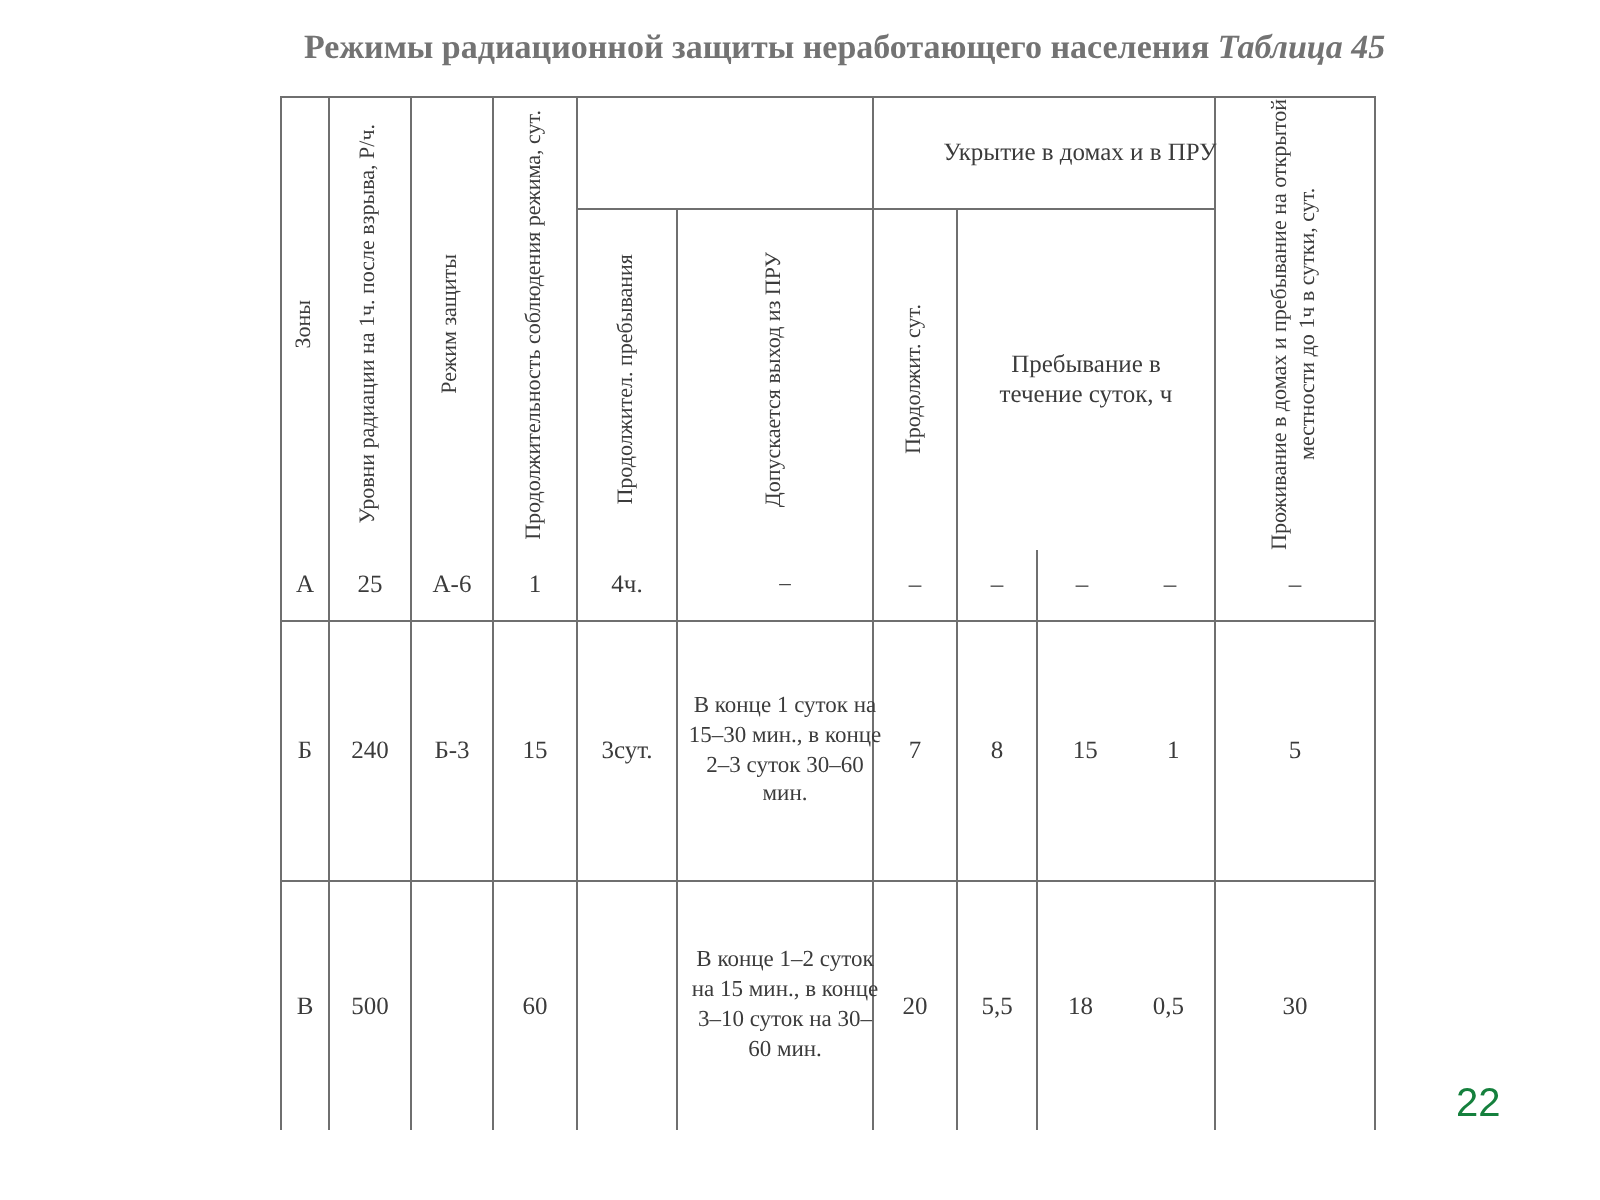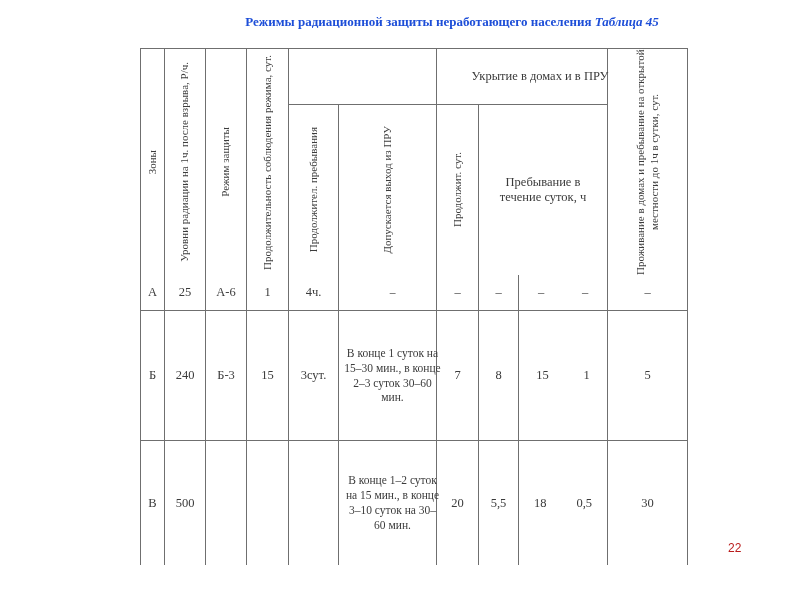"Режимы радиационной защиты неработающего" .title { color: #1d4ed8 -> #737373; font-size: 13px -> 17px; text-align: center -> left }
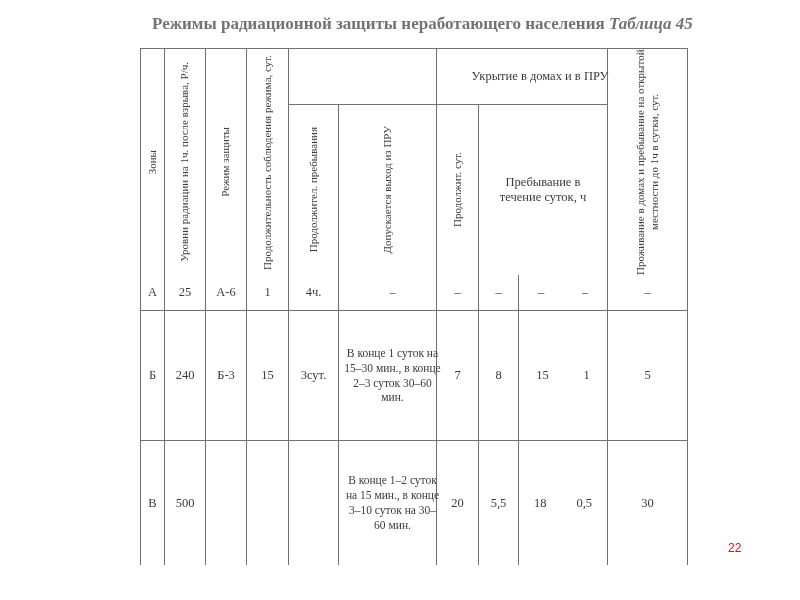"60" div.cell { html: none -> <div> <span>60</span> </div> }
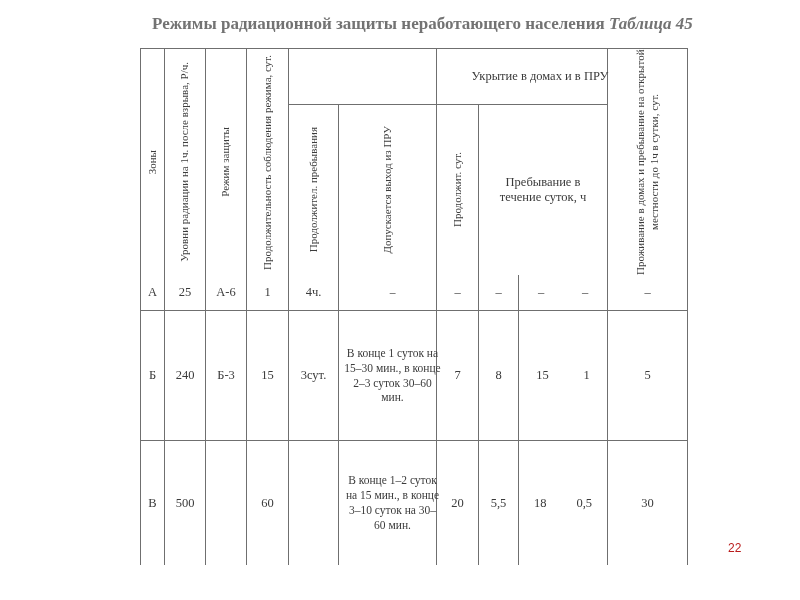"22" .pagenum { color: #b91c1c -> #15803d; font-size: 12px -> 20px }
